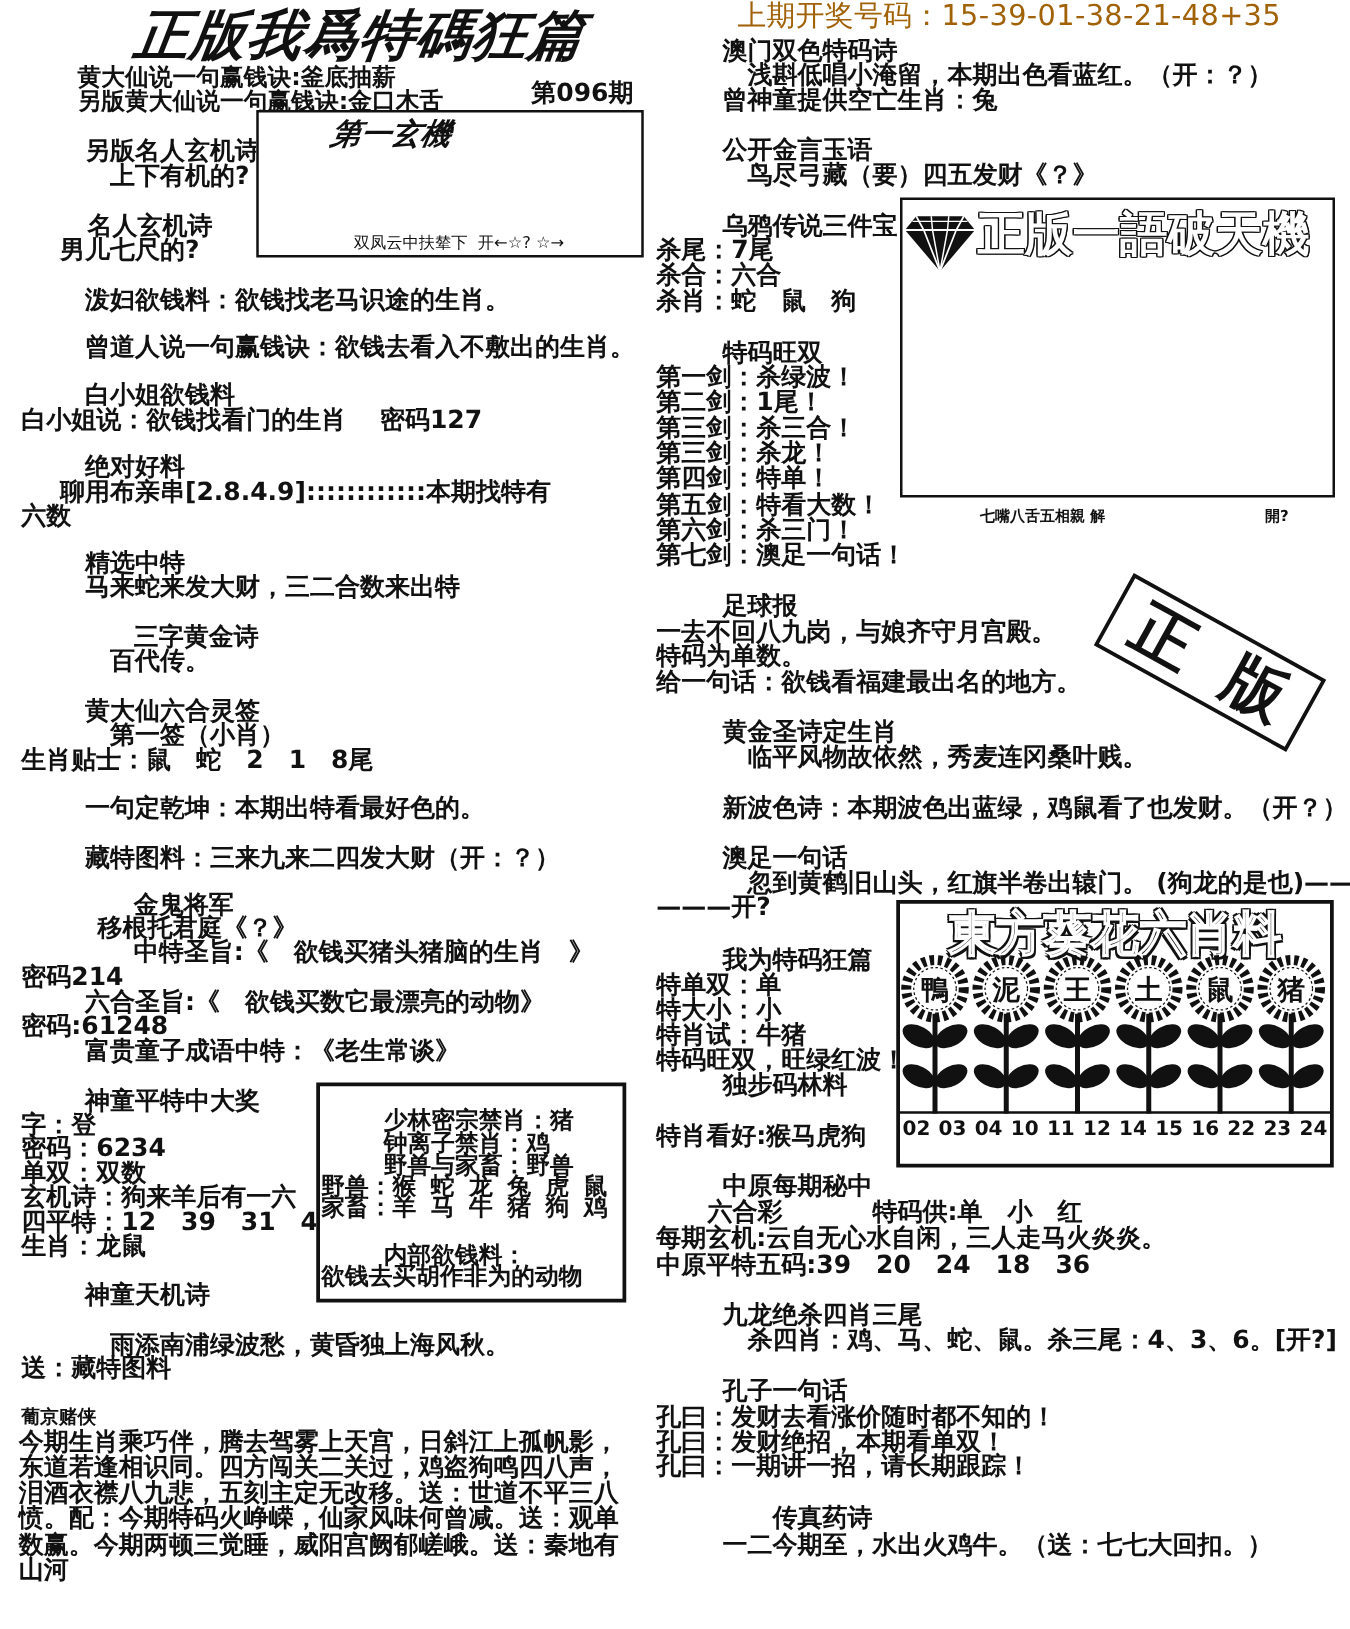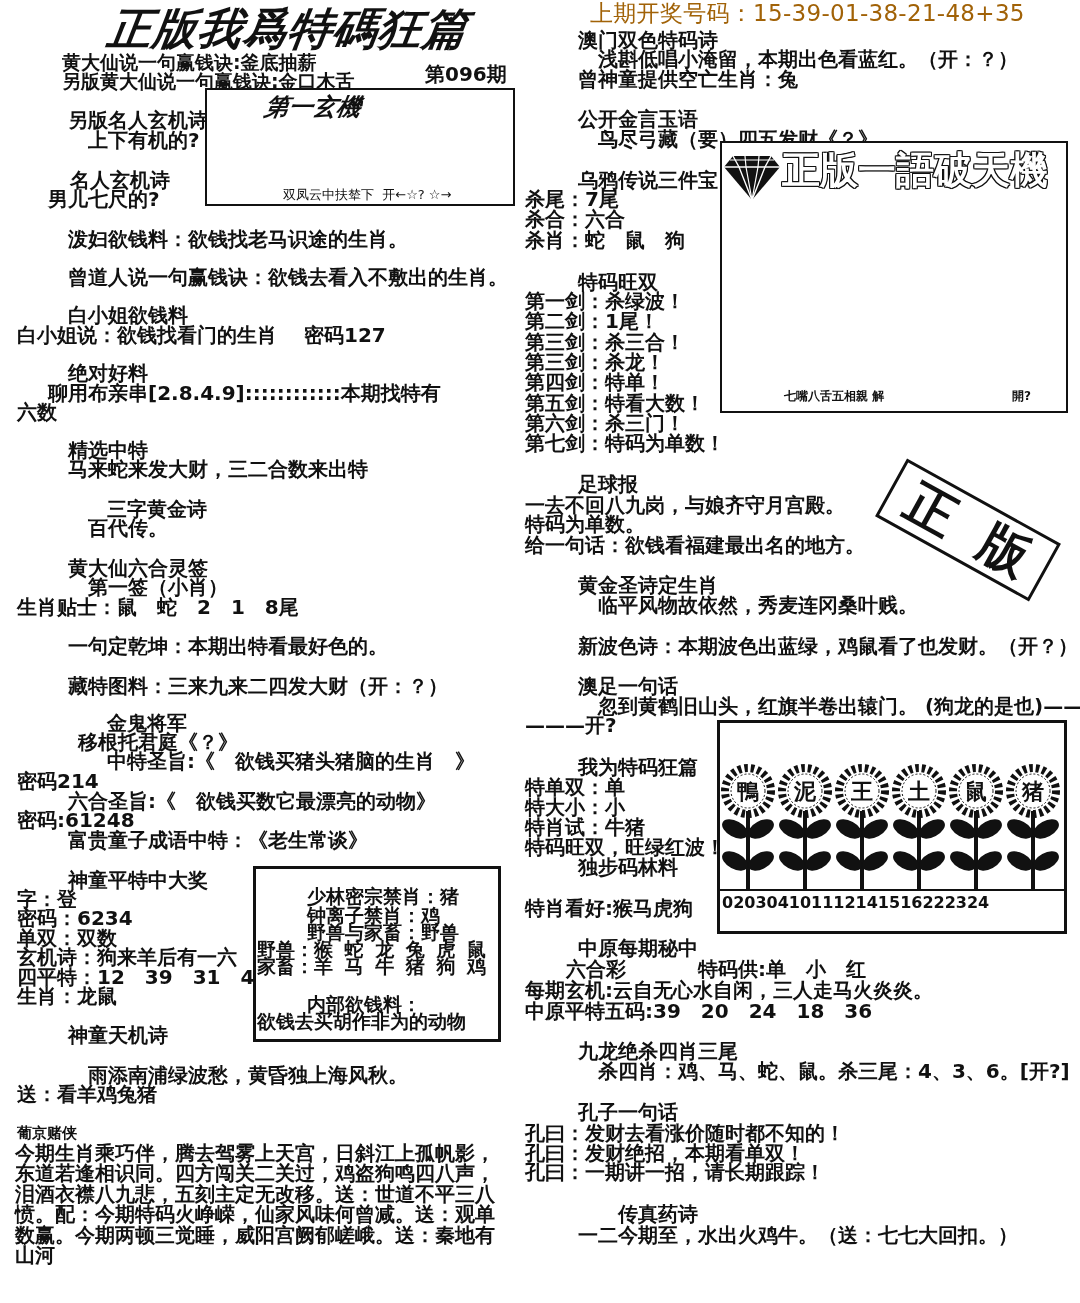"正版一語破天機" #box-tianji { height: 272px -> 240px; top: 141px -> 158px }
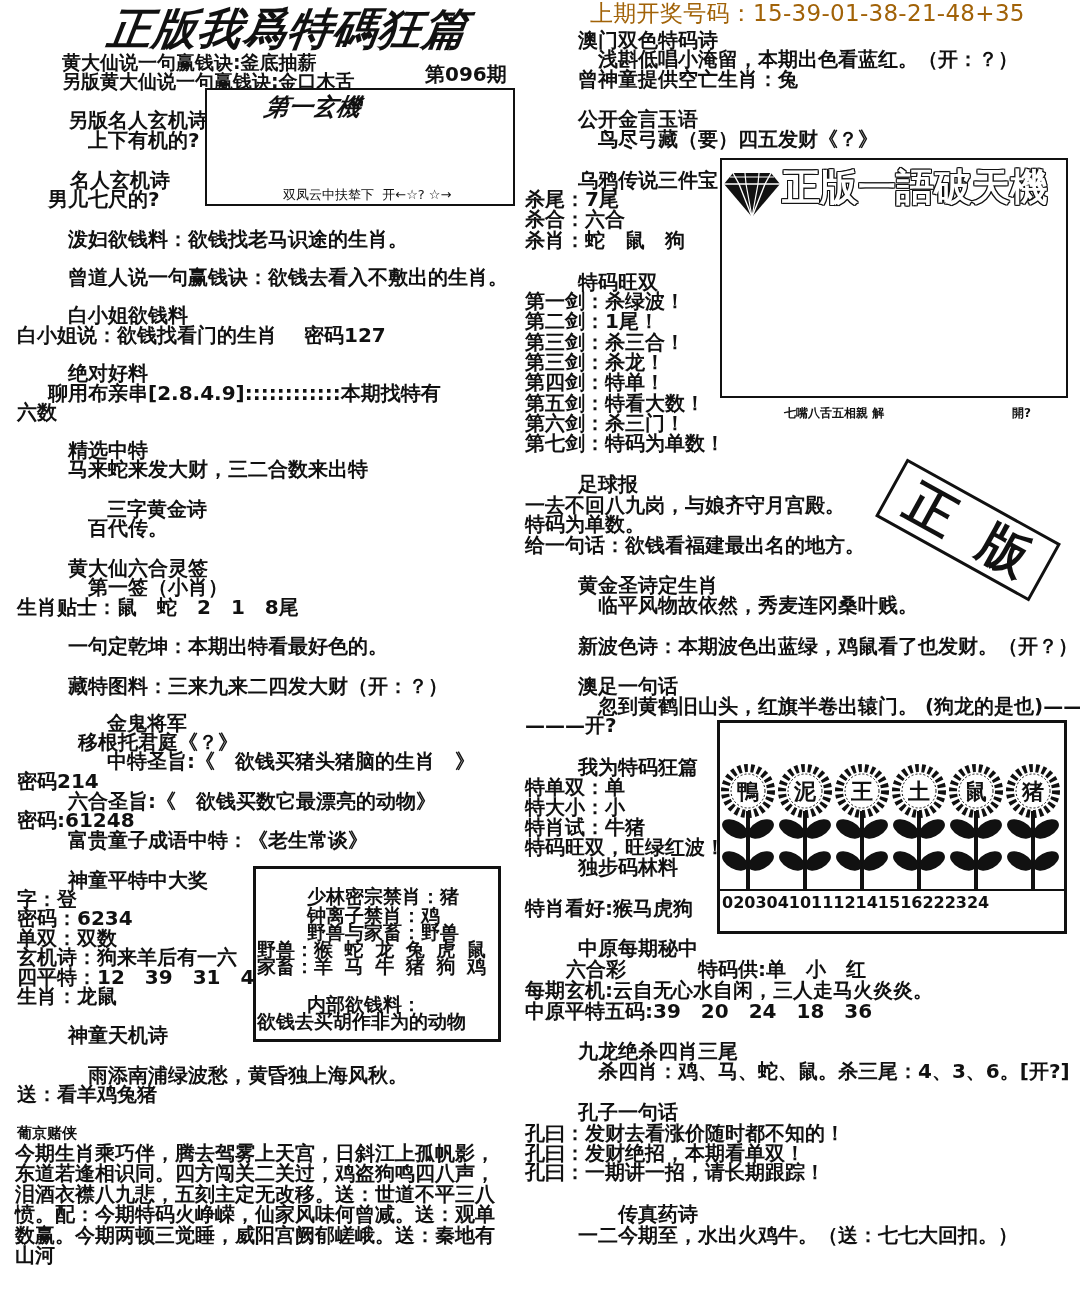"第七剑：特码为单数！" div.t { text: 特码为单数 -> 澳足一句话 }
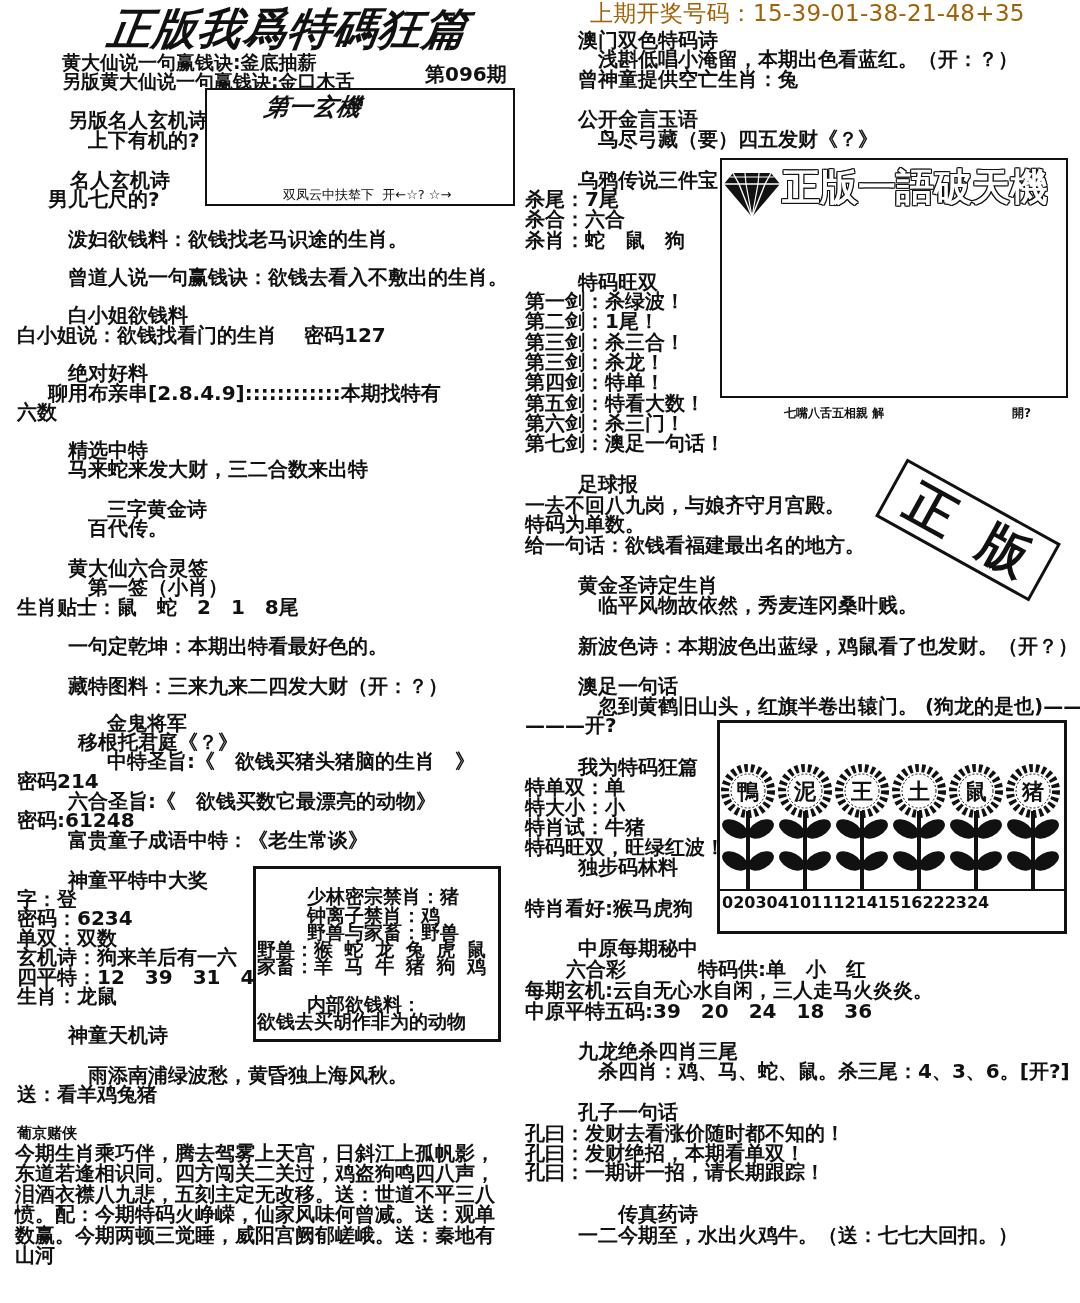"東方葵花六肖料" div.in { html: none -> <div>東方葵花六肖料</div> }
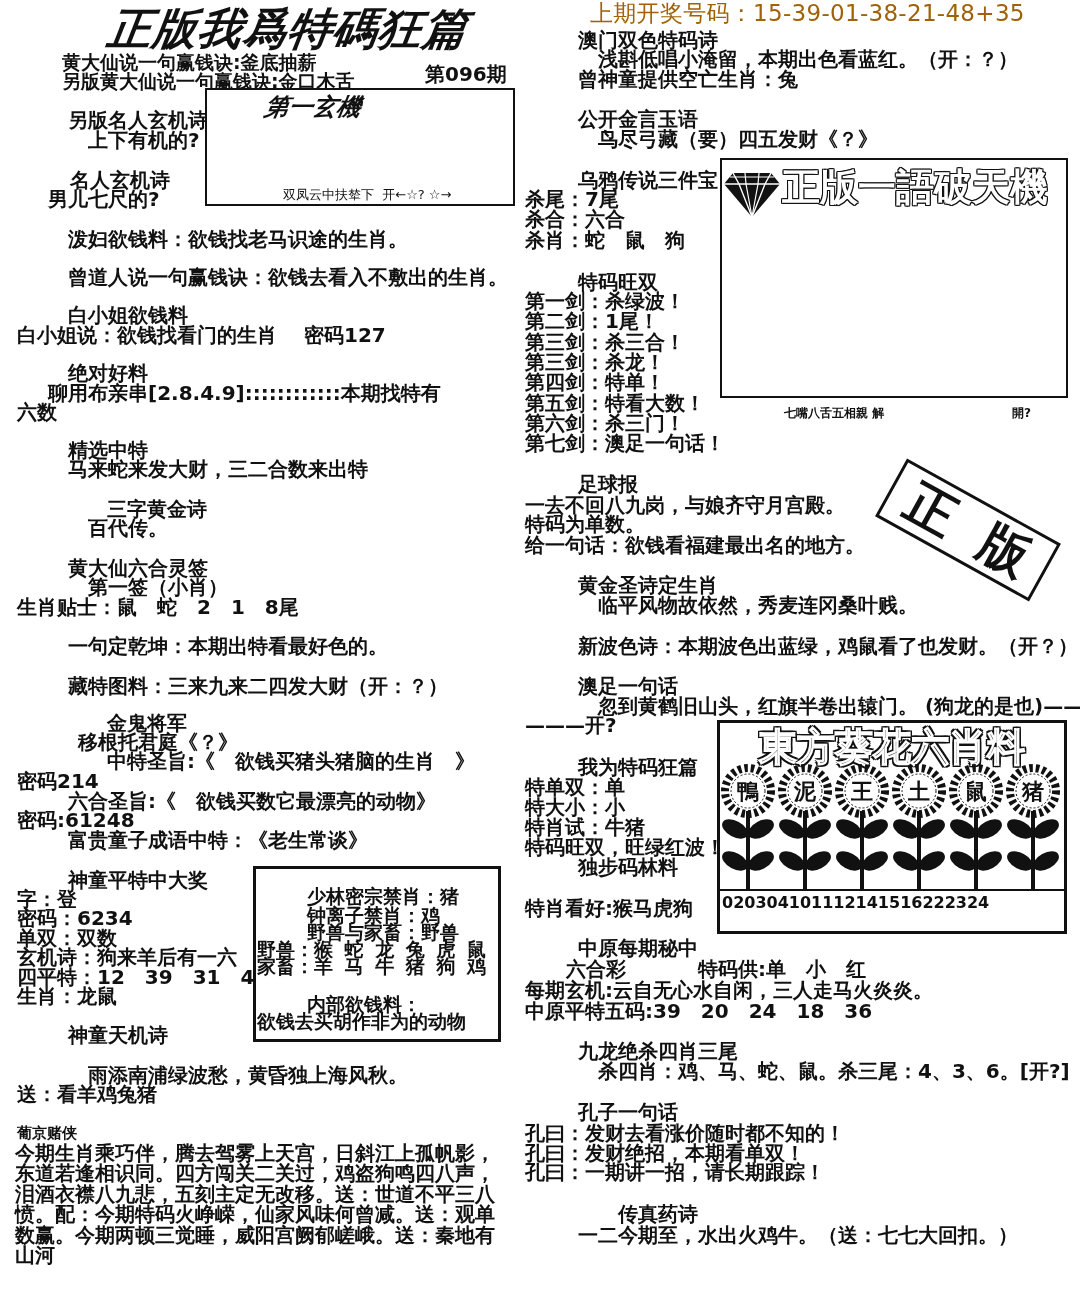"02" .numrow { justify-content: none -> space-between }
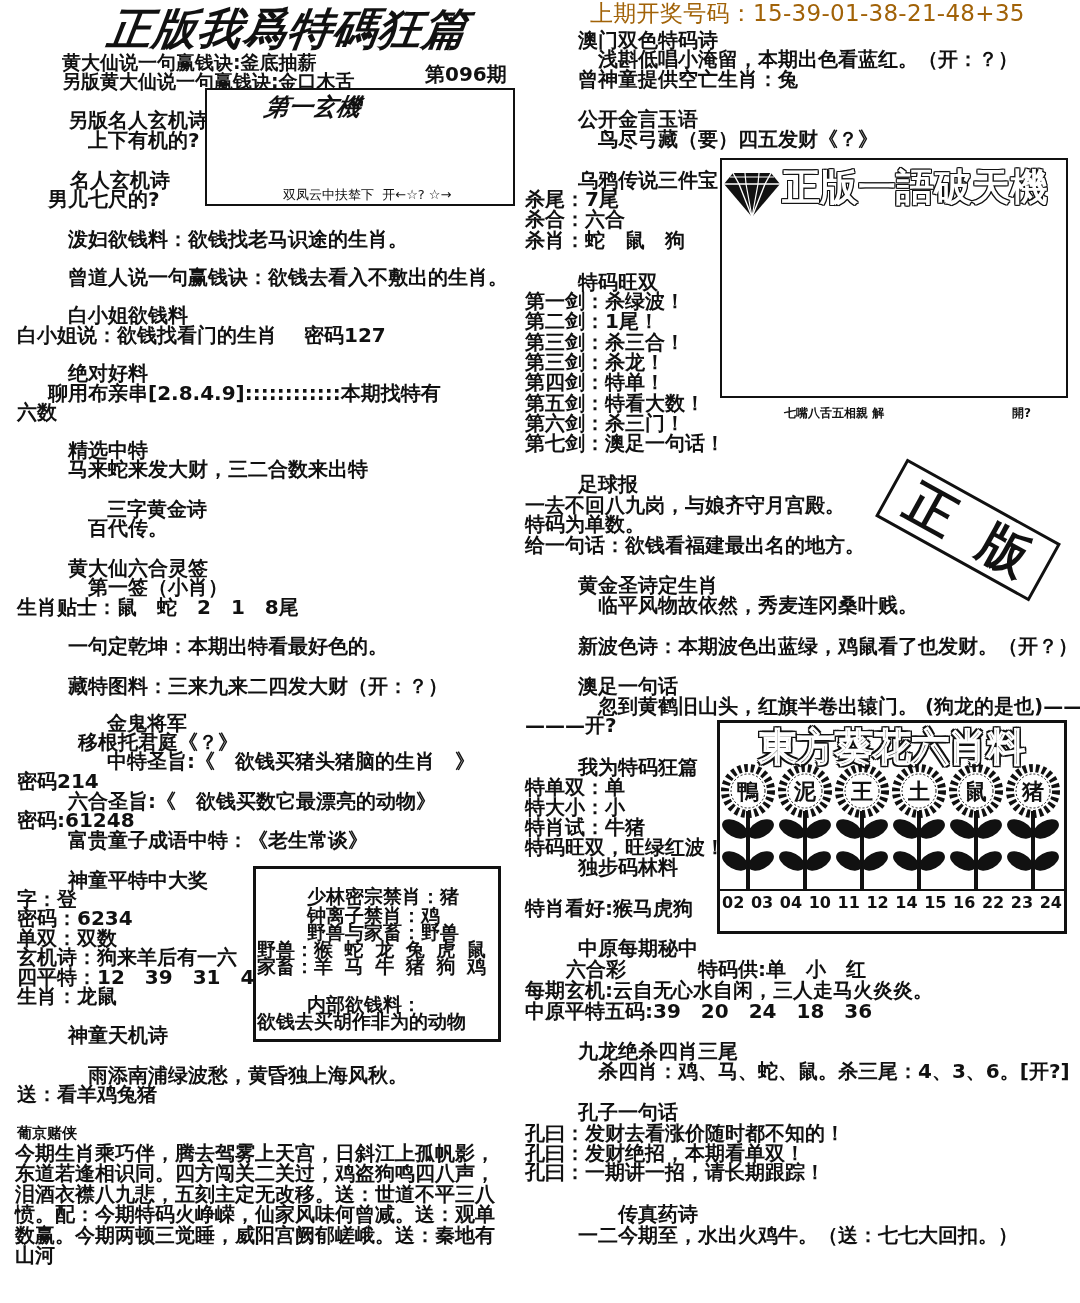"送：看羊鸡兔猪" div.t { text: 看羊鸡兔猪 -> 藏特图料 }
